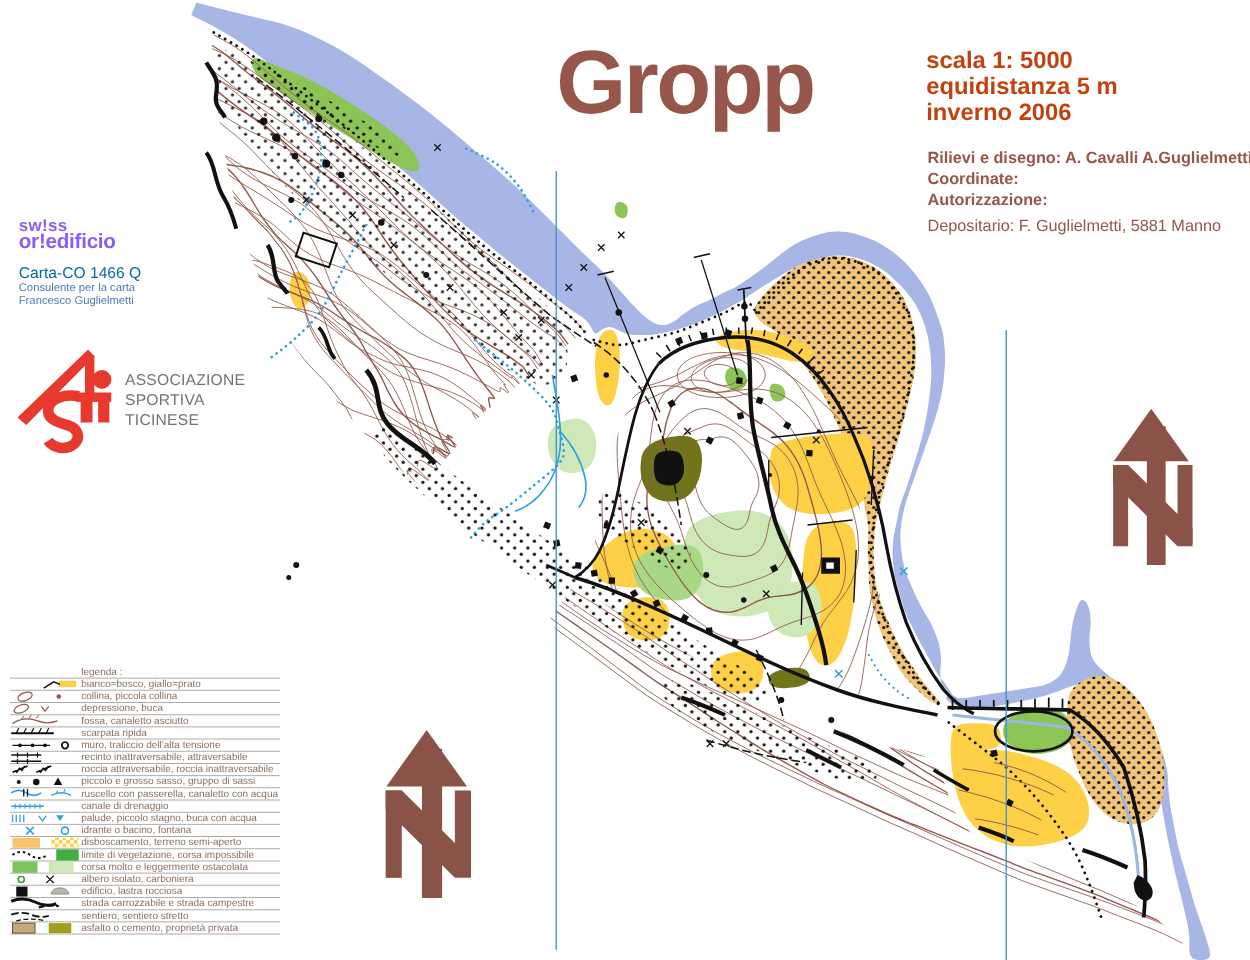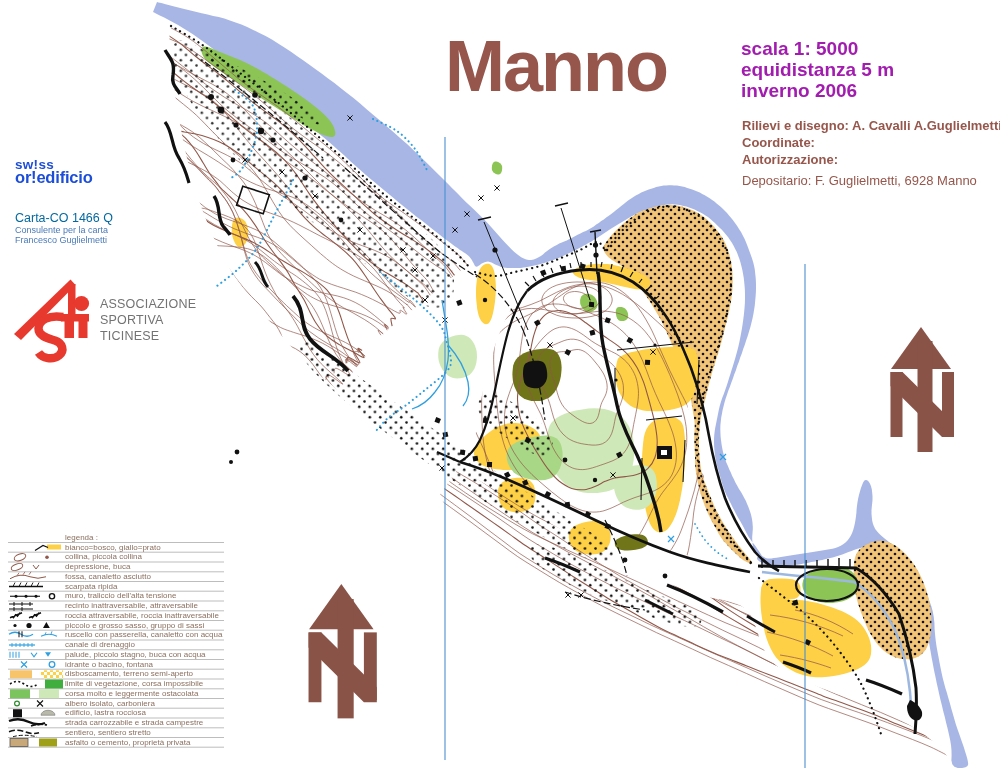"Manno" div.abs { text: Manno -> Gropp }
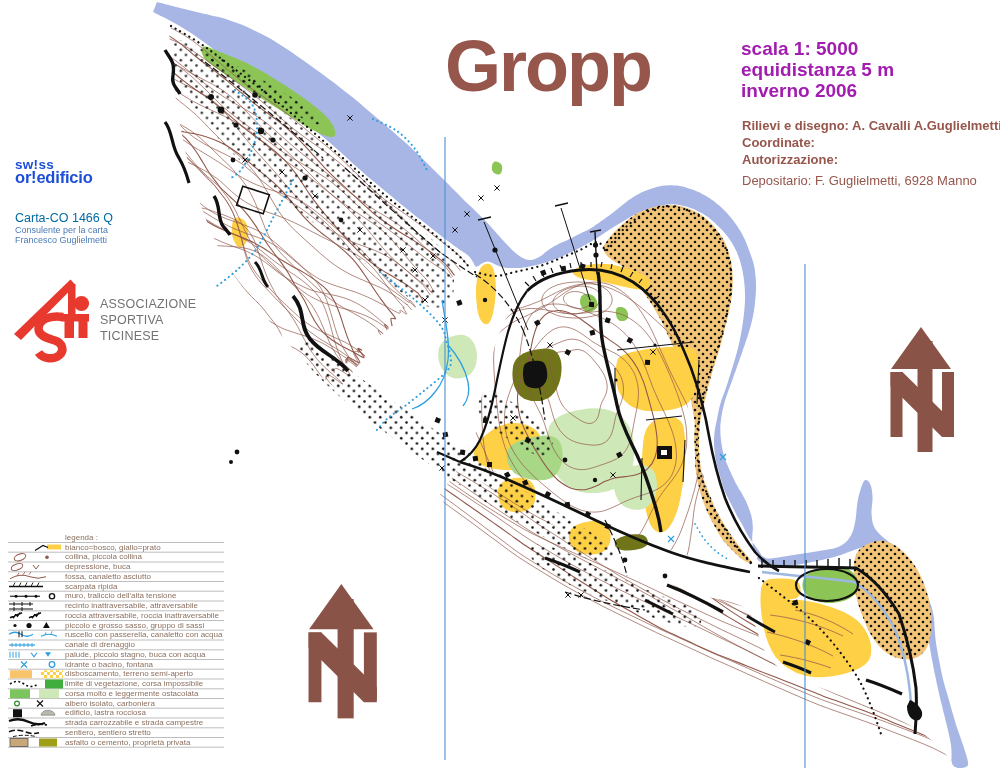"scala 1: 5000" div.abs { color: #a21caf -> #c2410c }
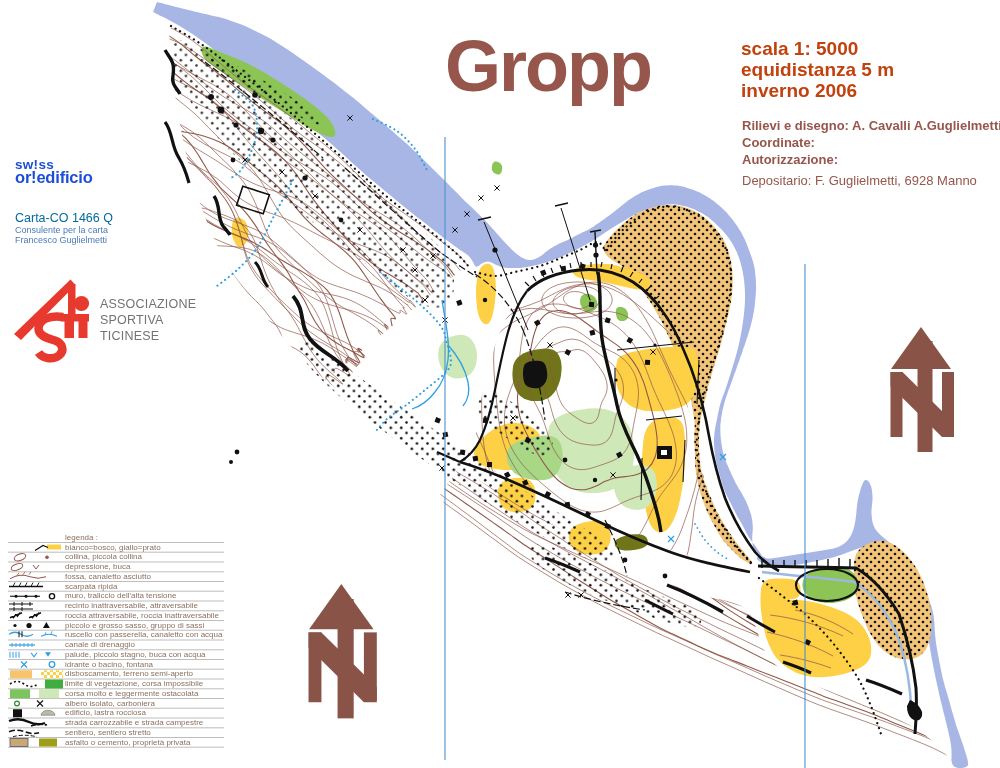"sw!ss" div.abs { color: #1d4ed8 -> #8b5cf6; top: 158px -> 174px }
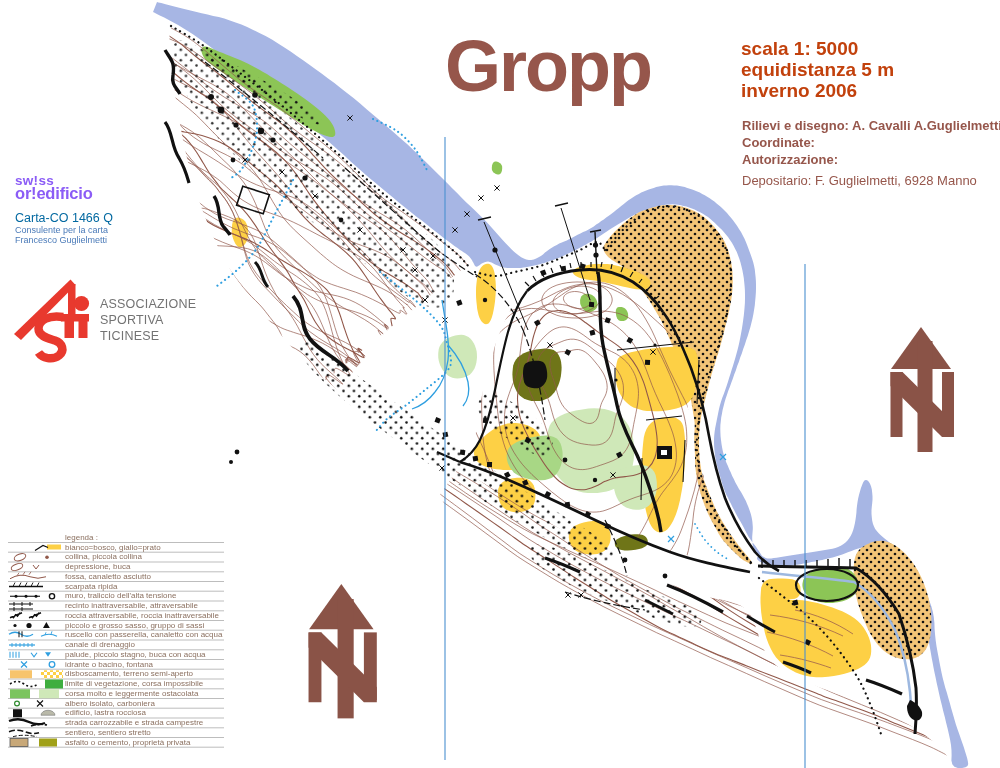"Depositario: F. Guglielmetti, 6928 Manno" div.abs { text: 6928 -> 5881 }
